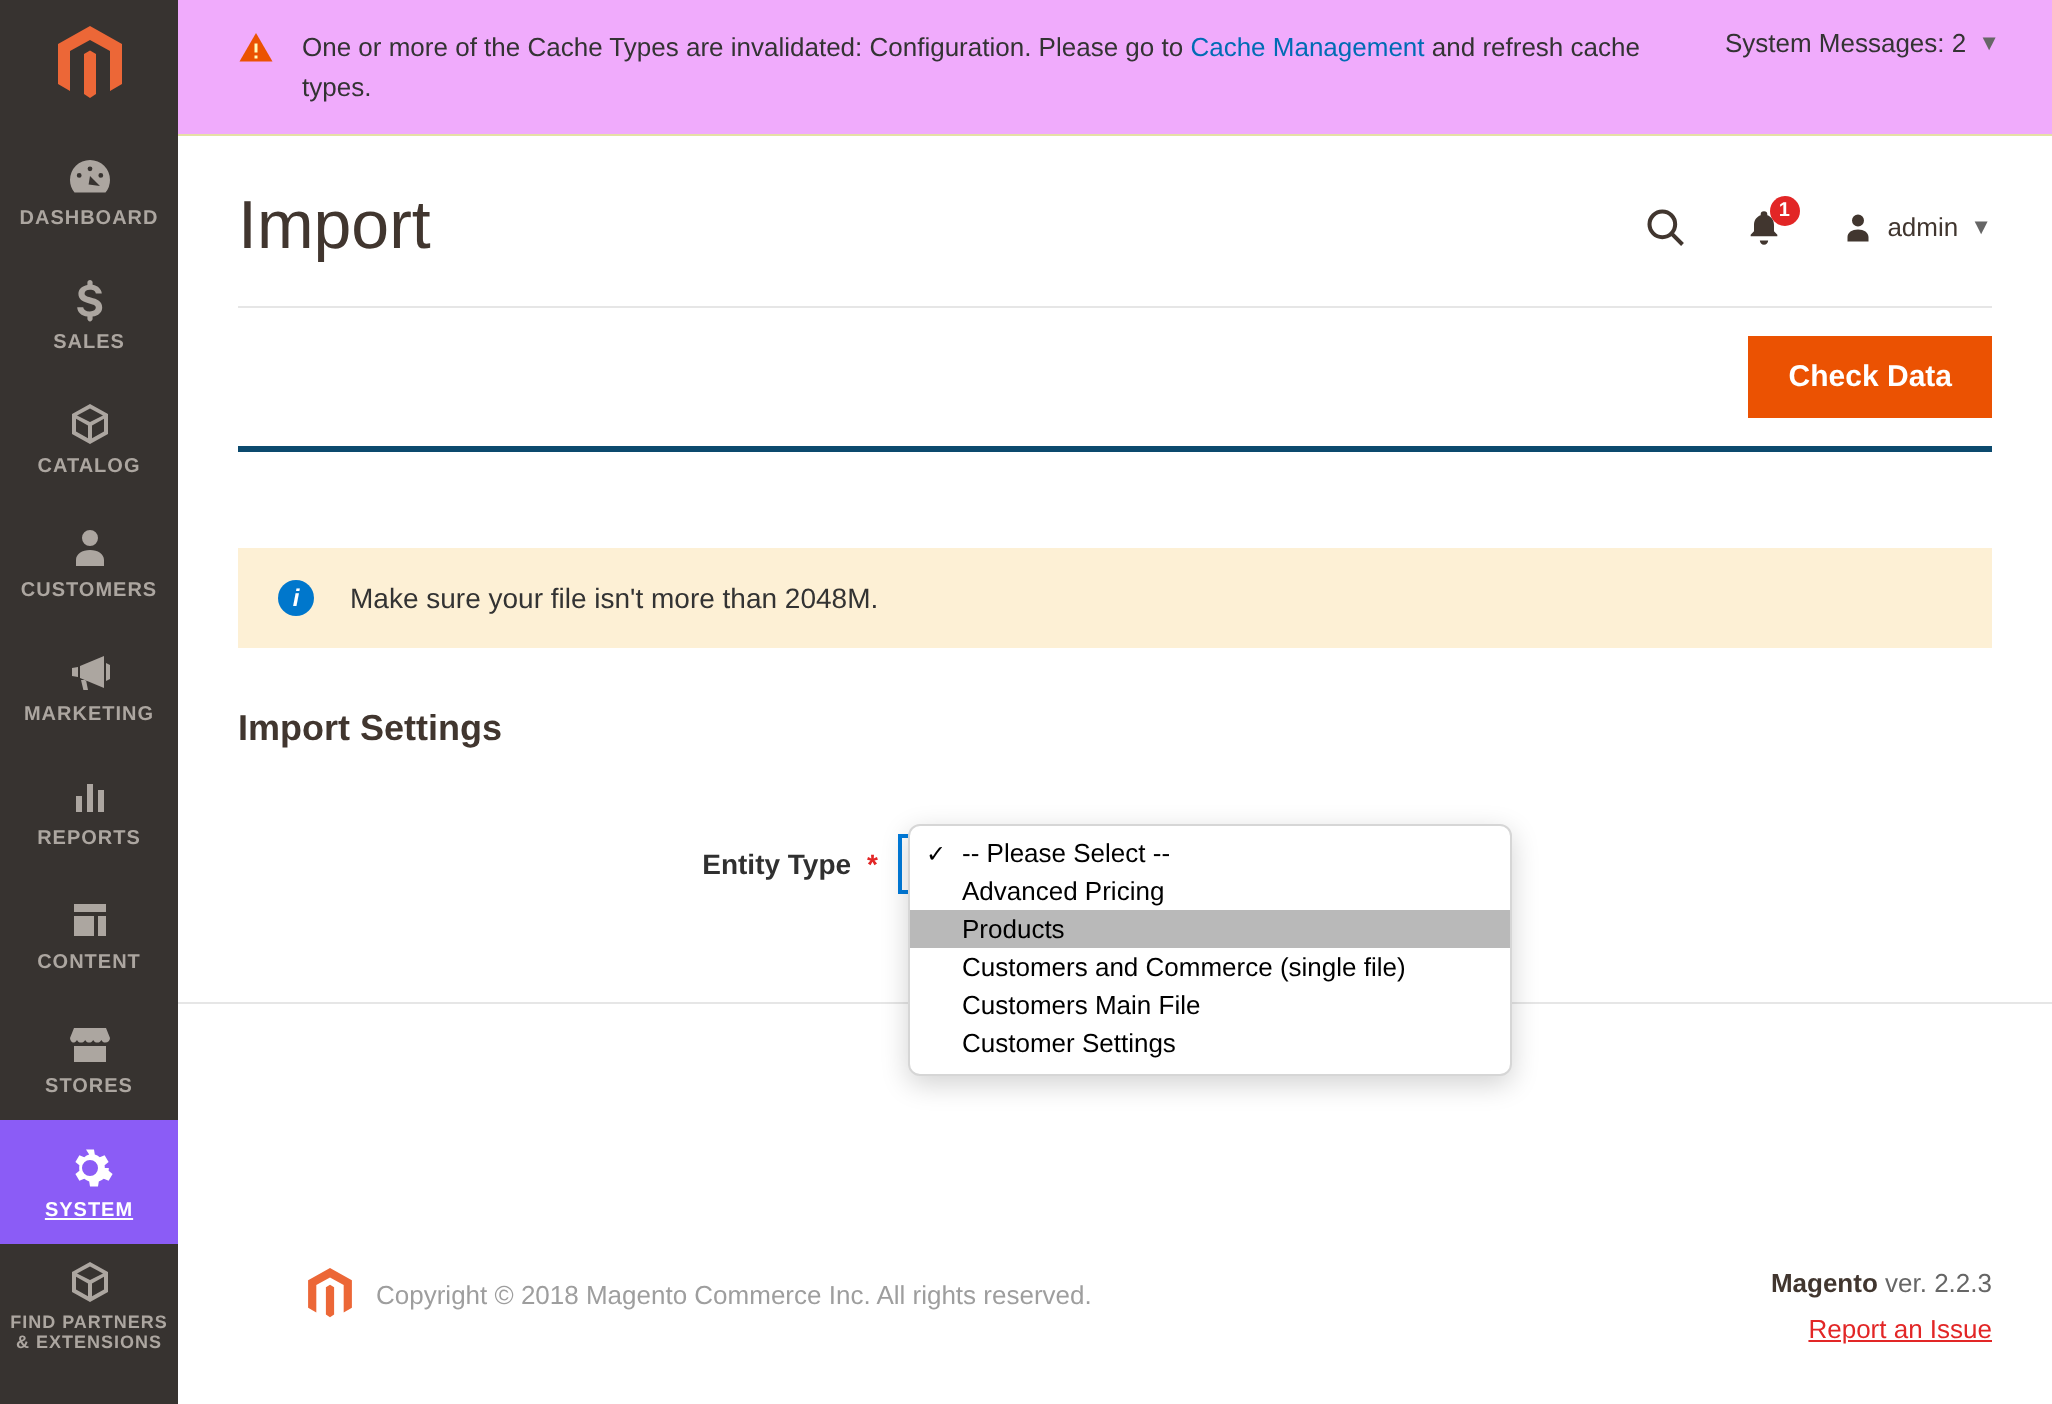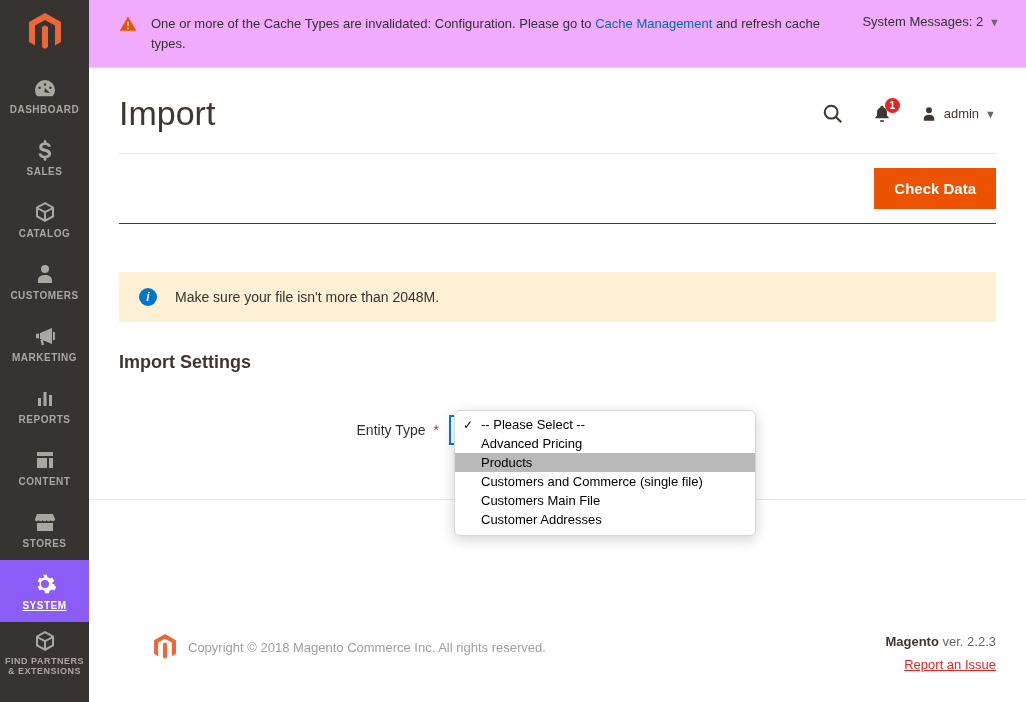"Check Data" .checkbar { border-bottom: 1px solid #0c4a6e -> 3px solid #0c4a6e }
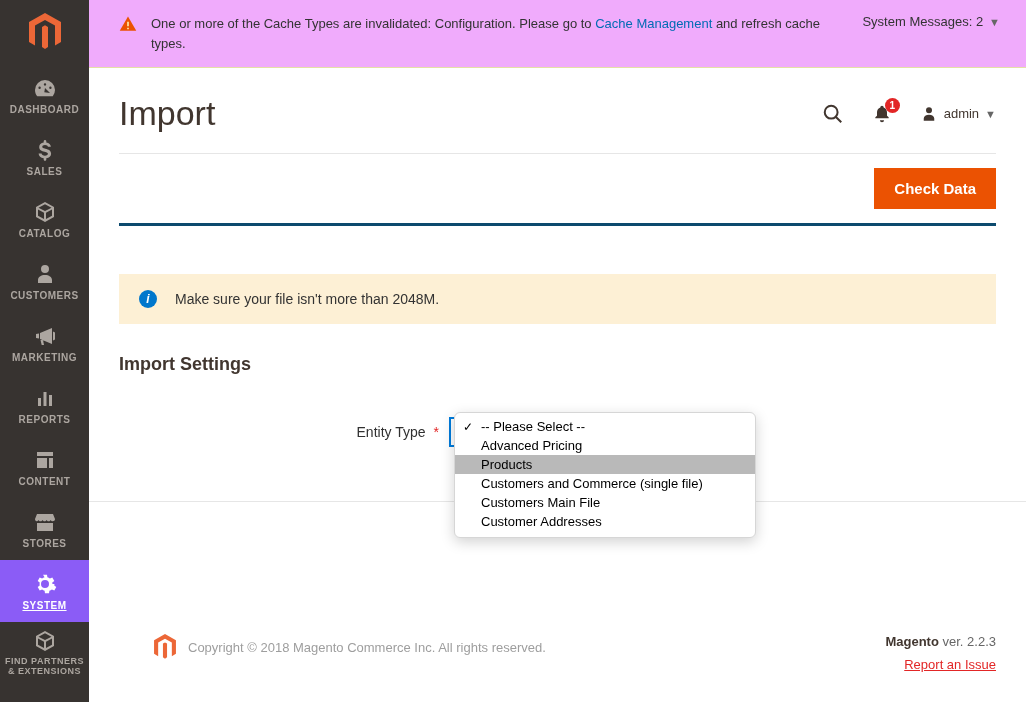"Entity Type" .form-row .label-cell { font-weight: 400 -> 700 }
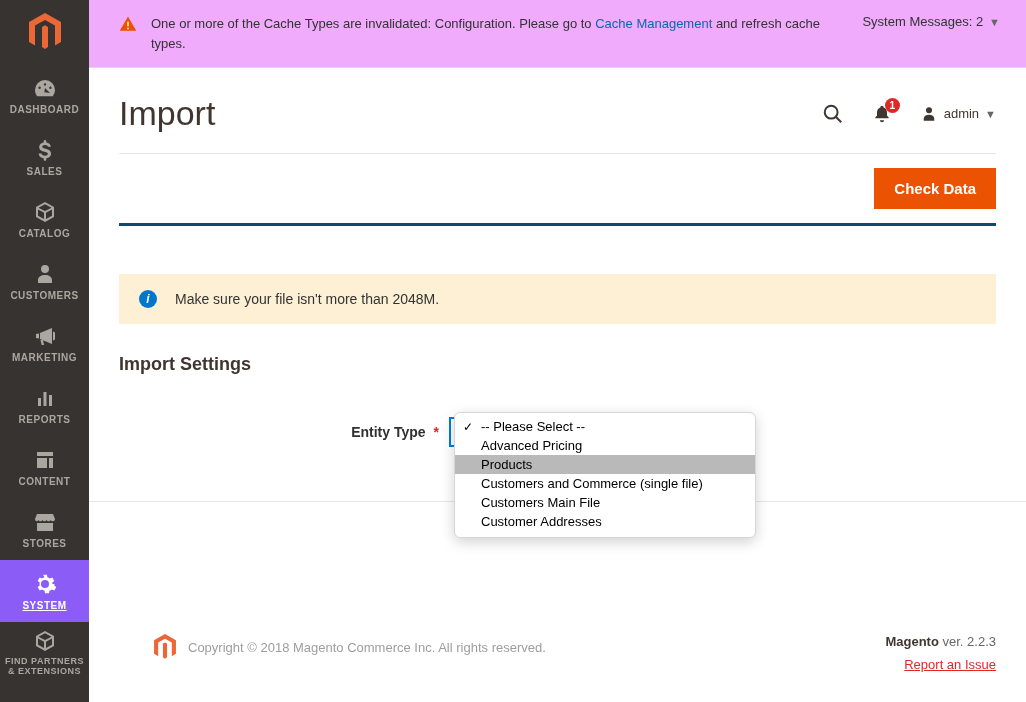"Customer Addresses" div.opt { text: Addresses -> Settings }
